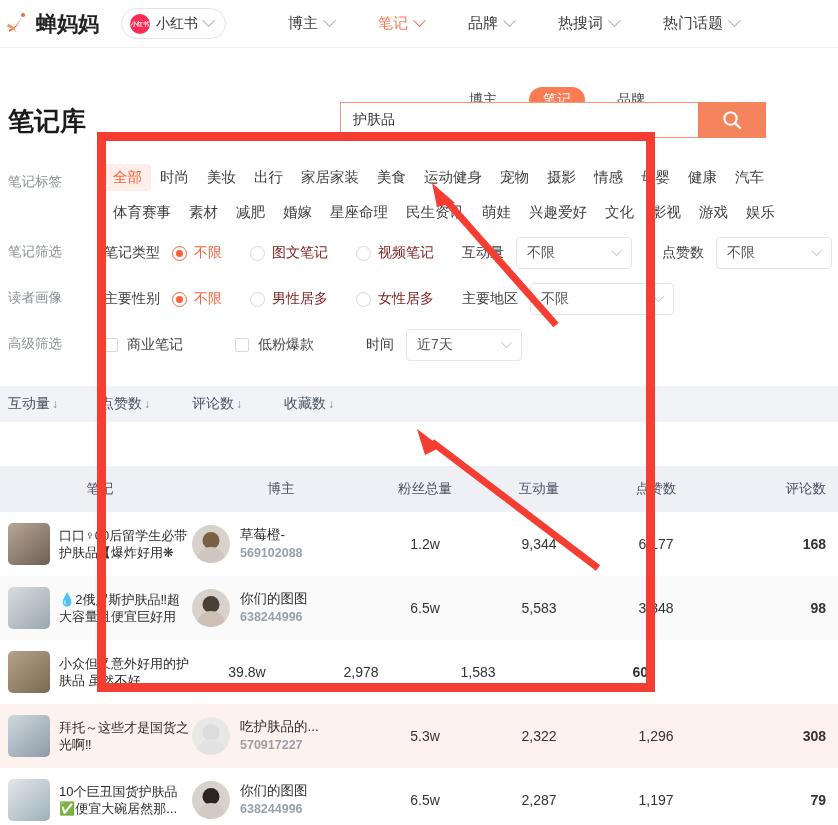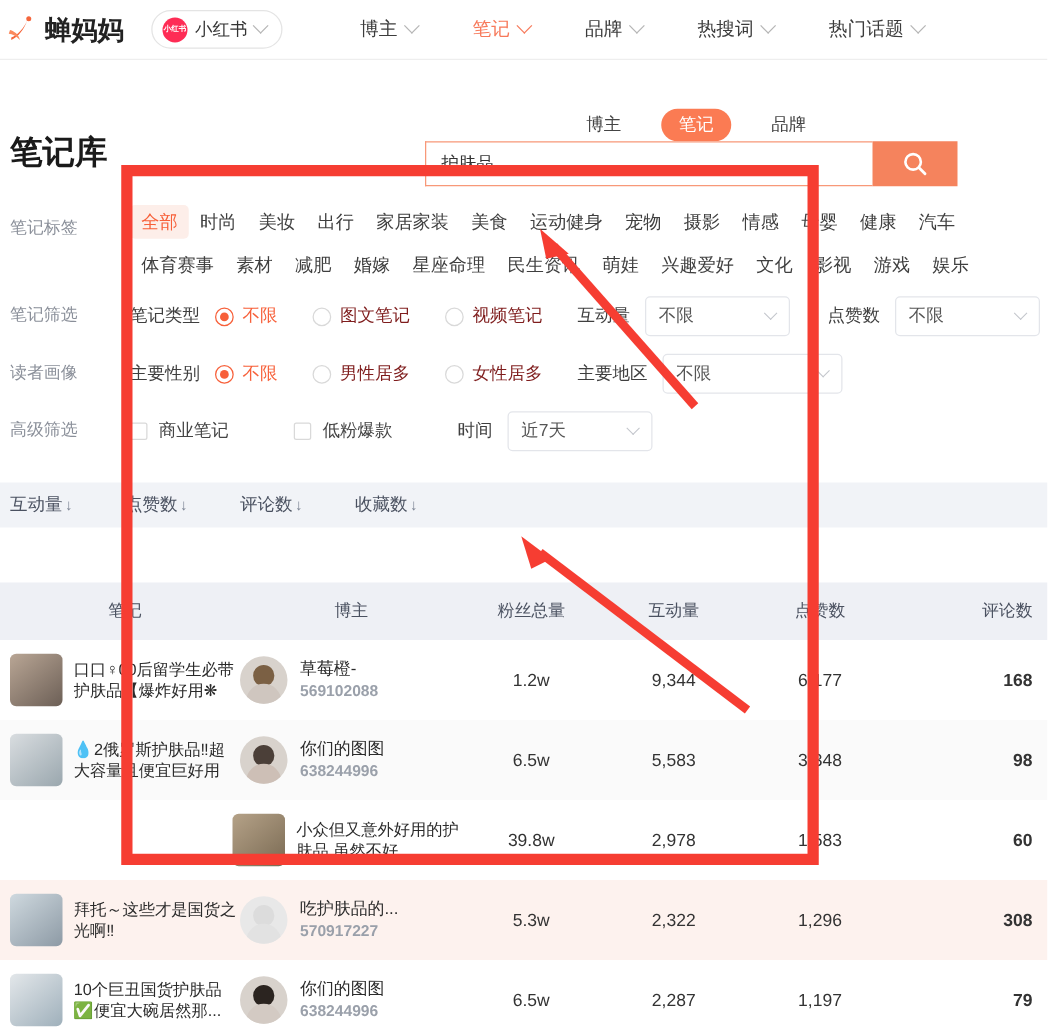"护肤品" .search-row { top: 113px -> 102px }
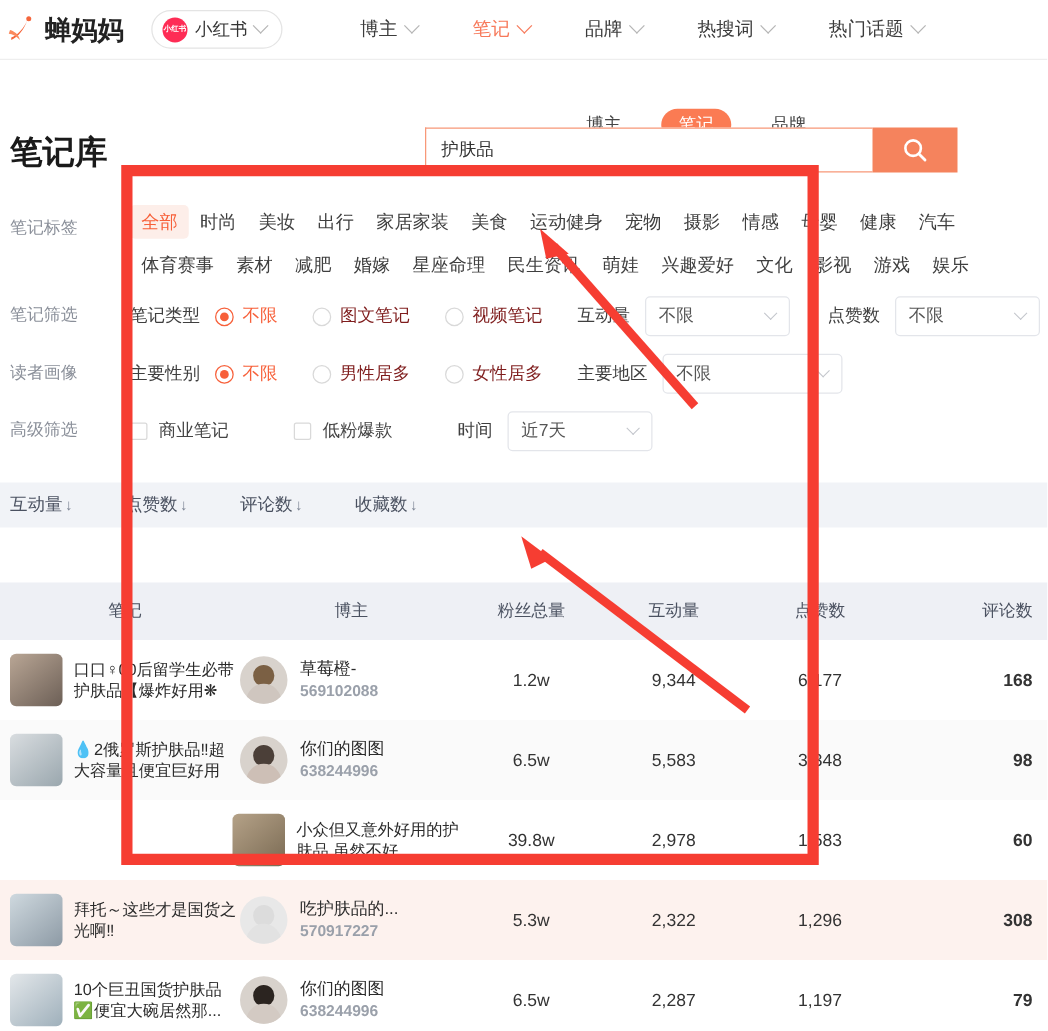"口口♀00后留学生必带护肤品【爆炸好用❋" .trow { justify-content: flex-end -> none }
